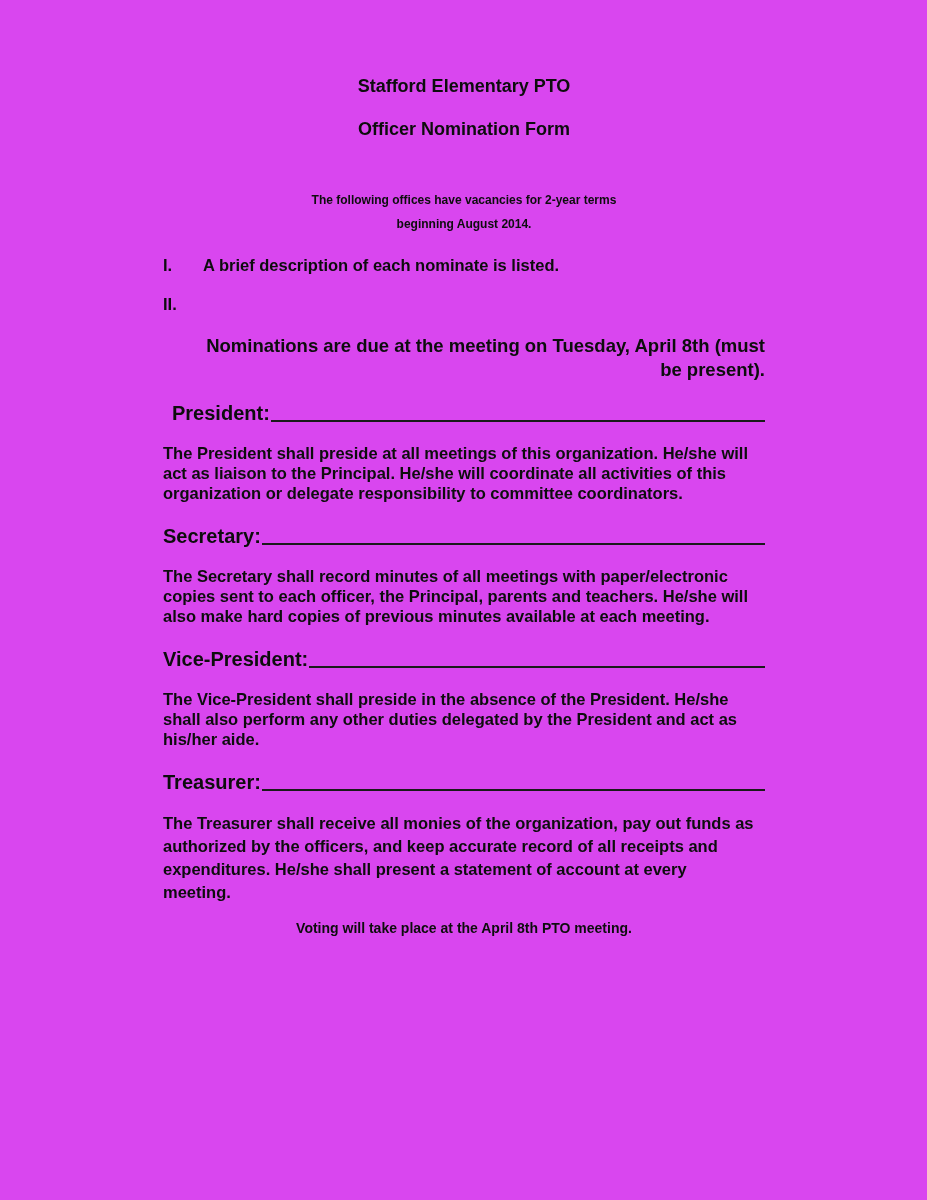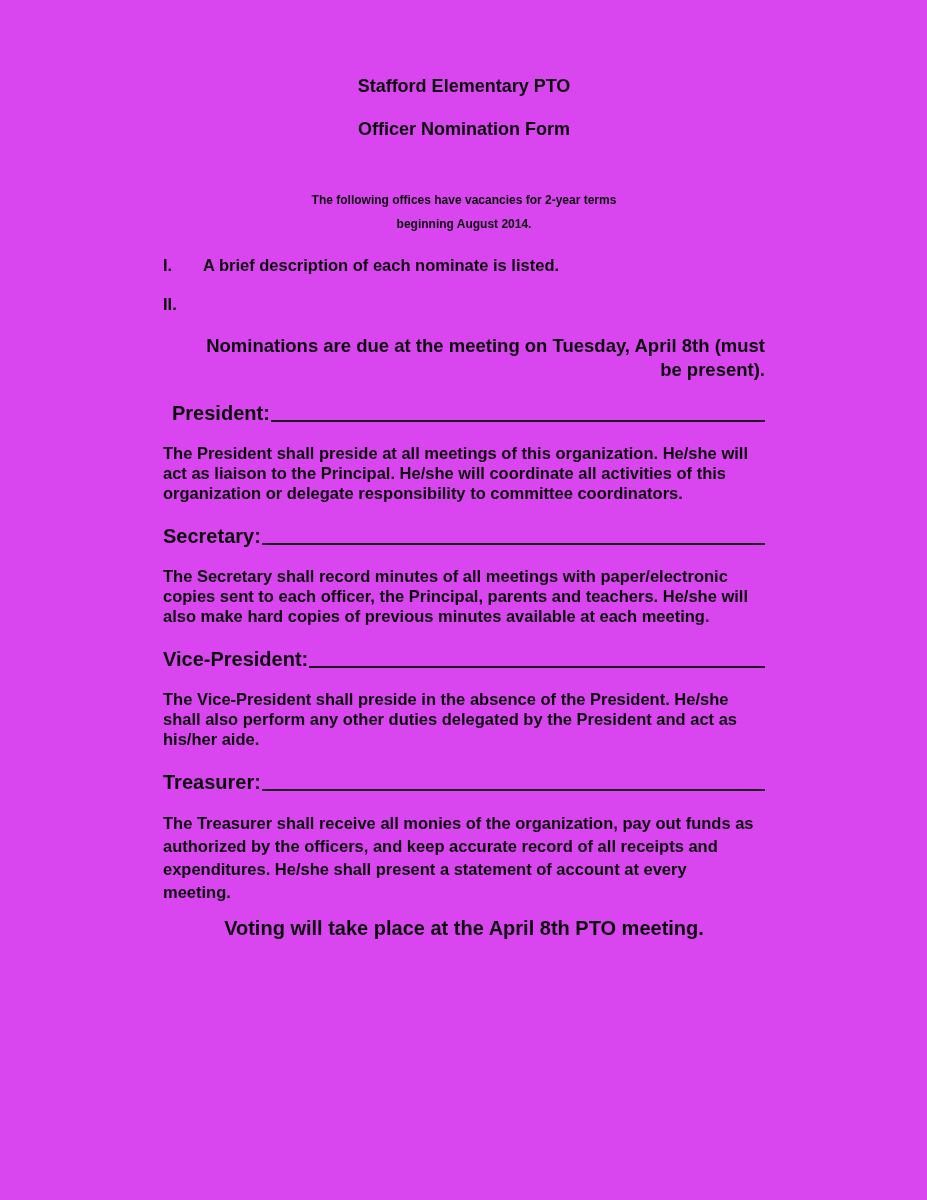"Voting will take place at" .footer-note { font-size: 20px -> 14px }
